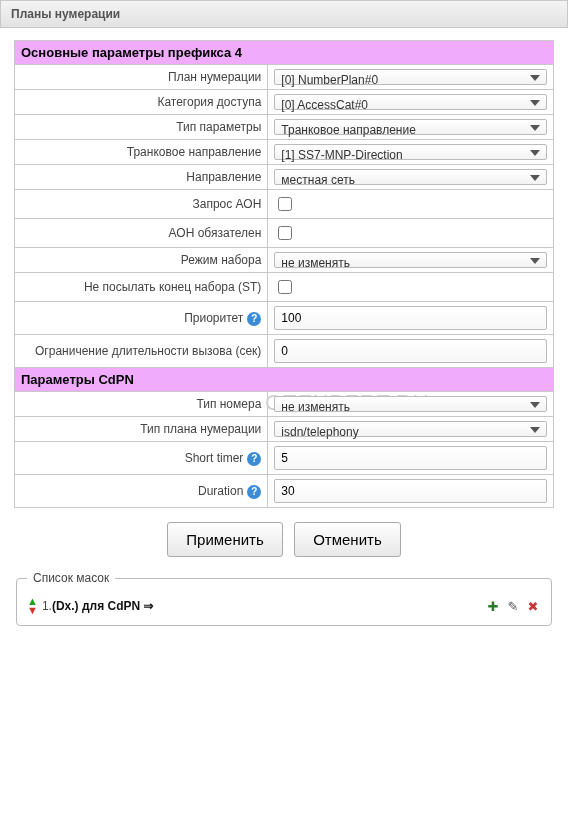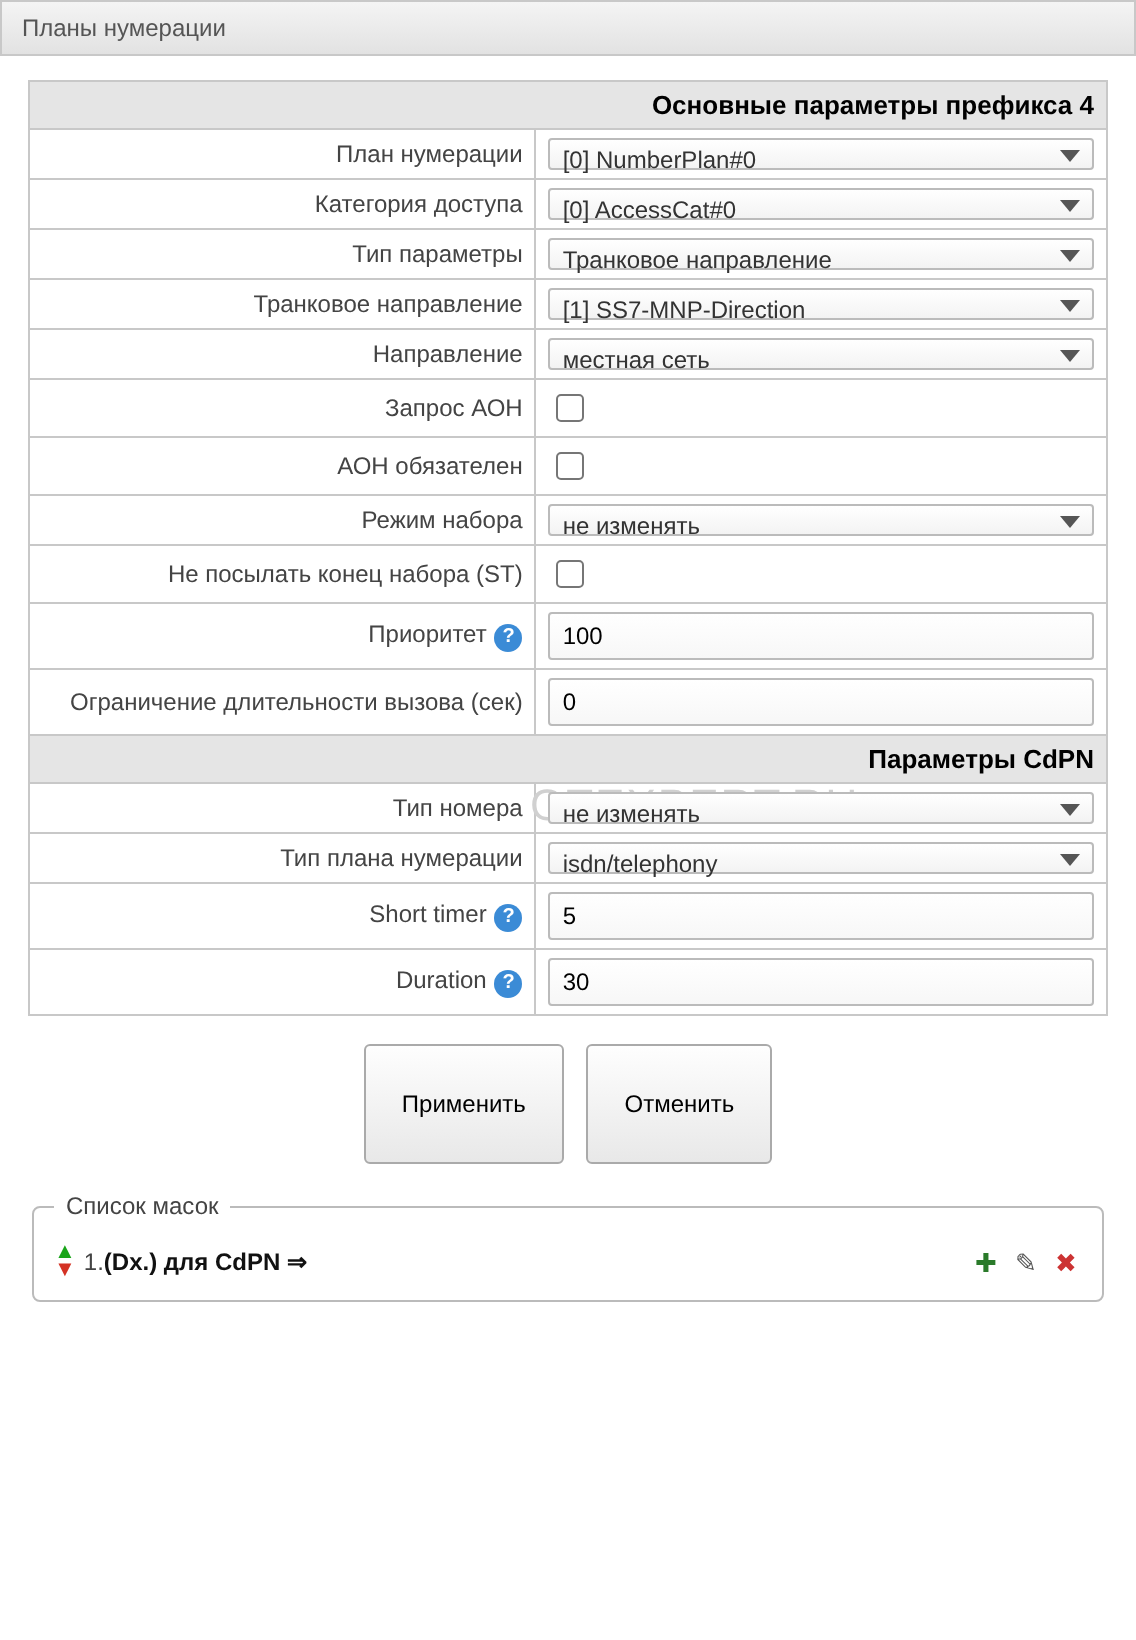"Планы нумерации" .title-bar { font-weight: normal -> bold }
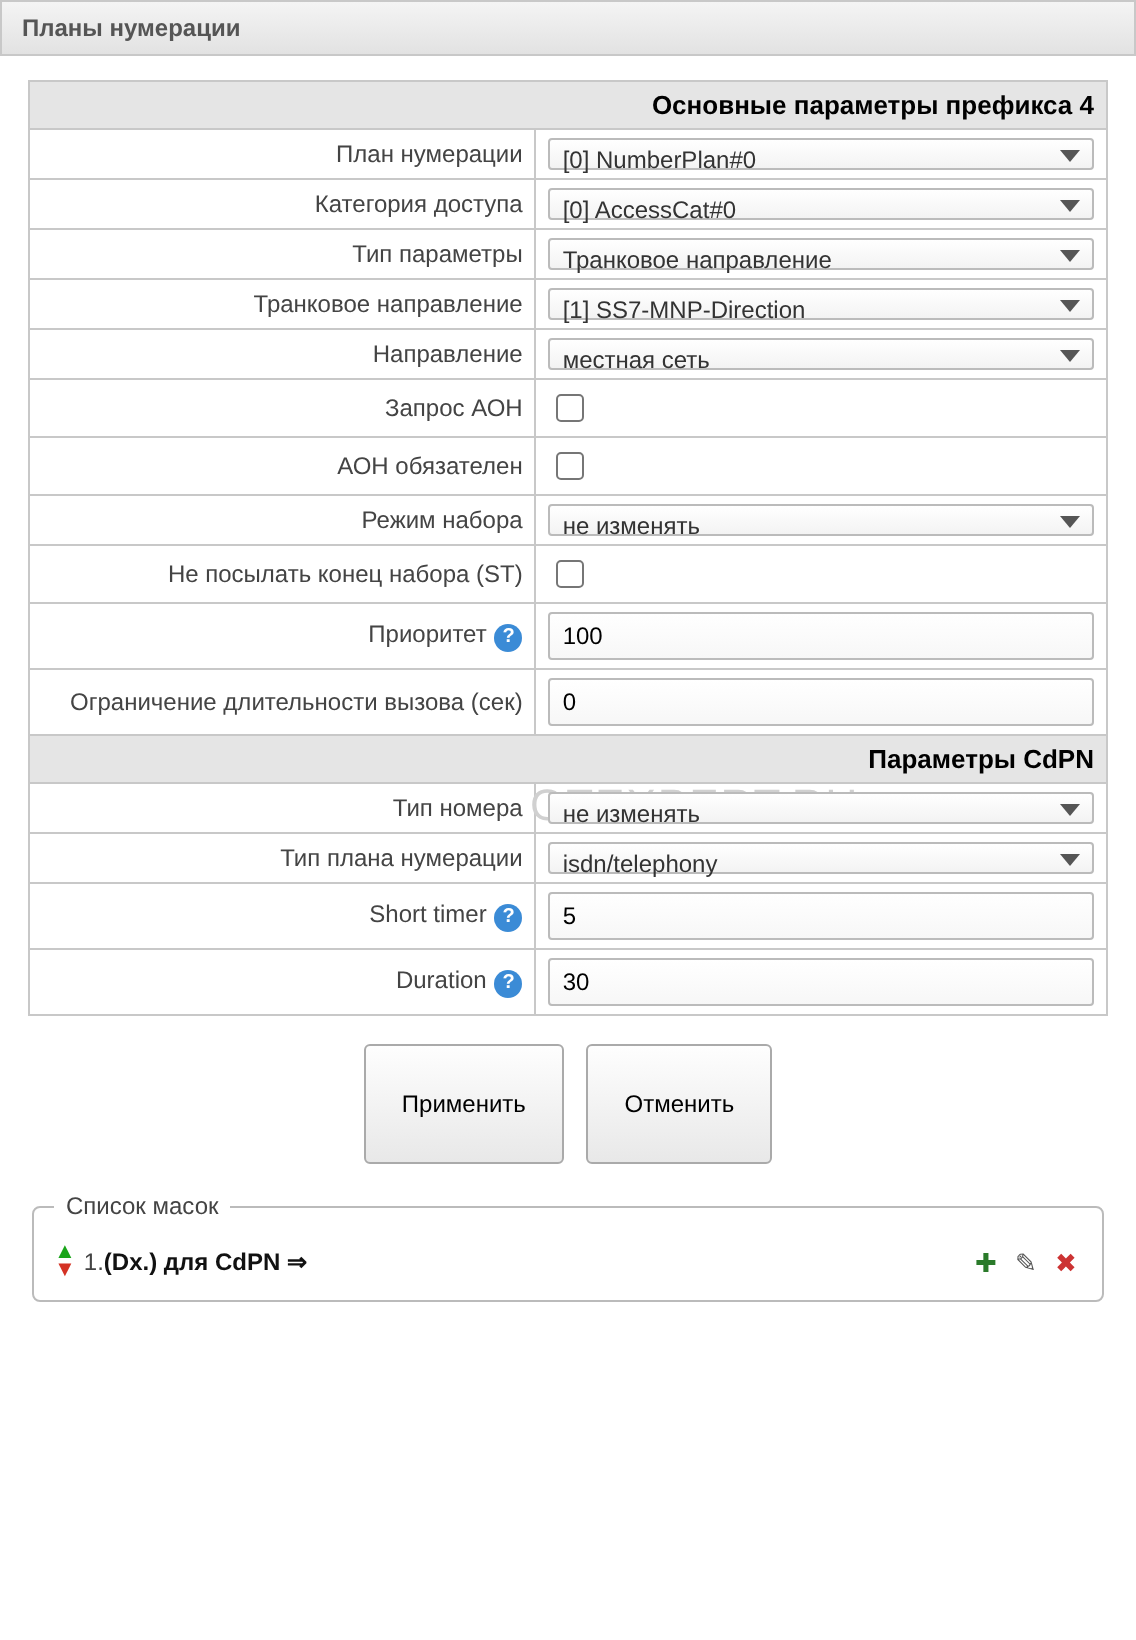"Основные параметры префикса 4" td.section { background: #e5e5e5 -> #f0abfc; text-align: right -> left }
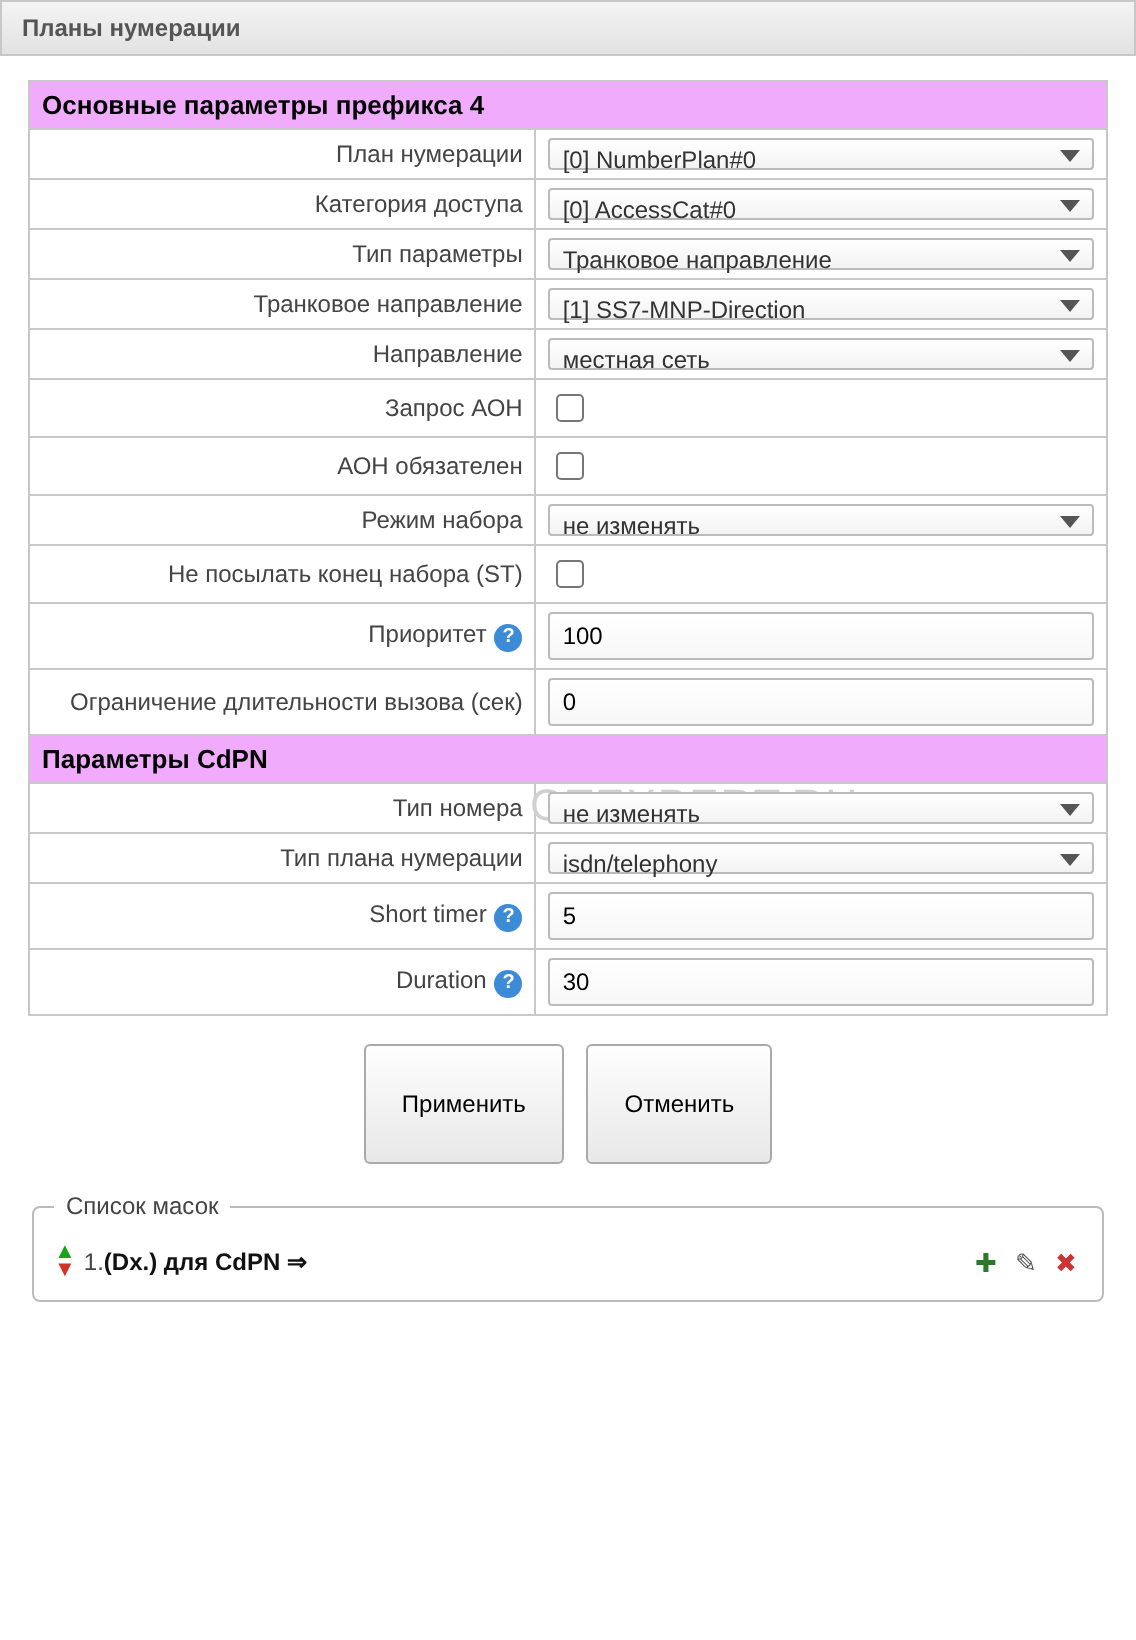"Применить" button.btn { font-size: 12px -> 15px; padding: 22px 18px -> 8px 18px }
